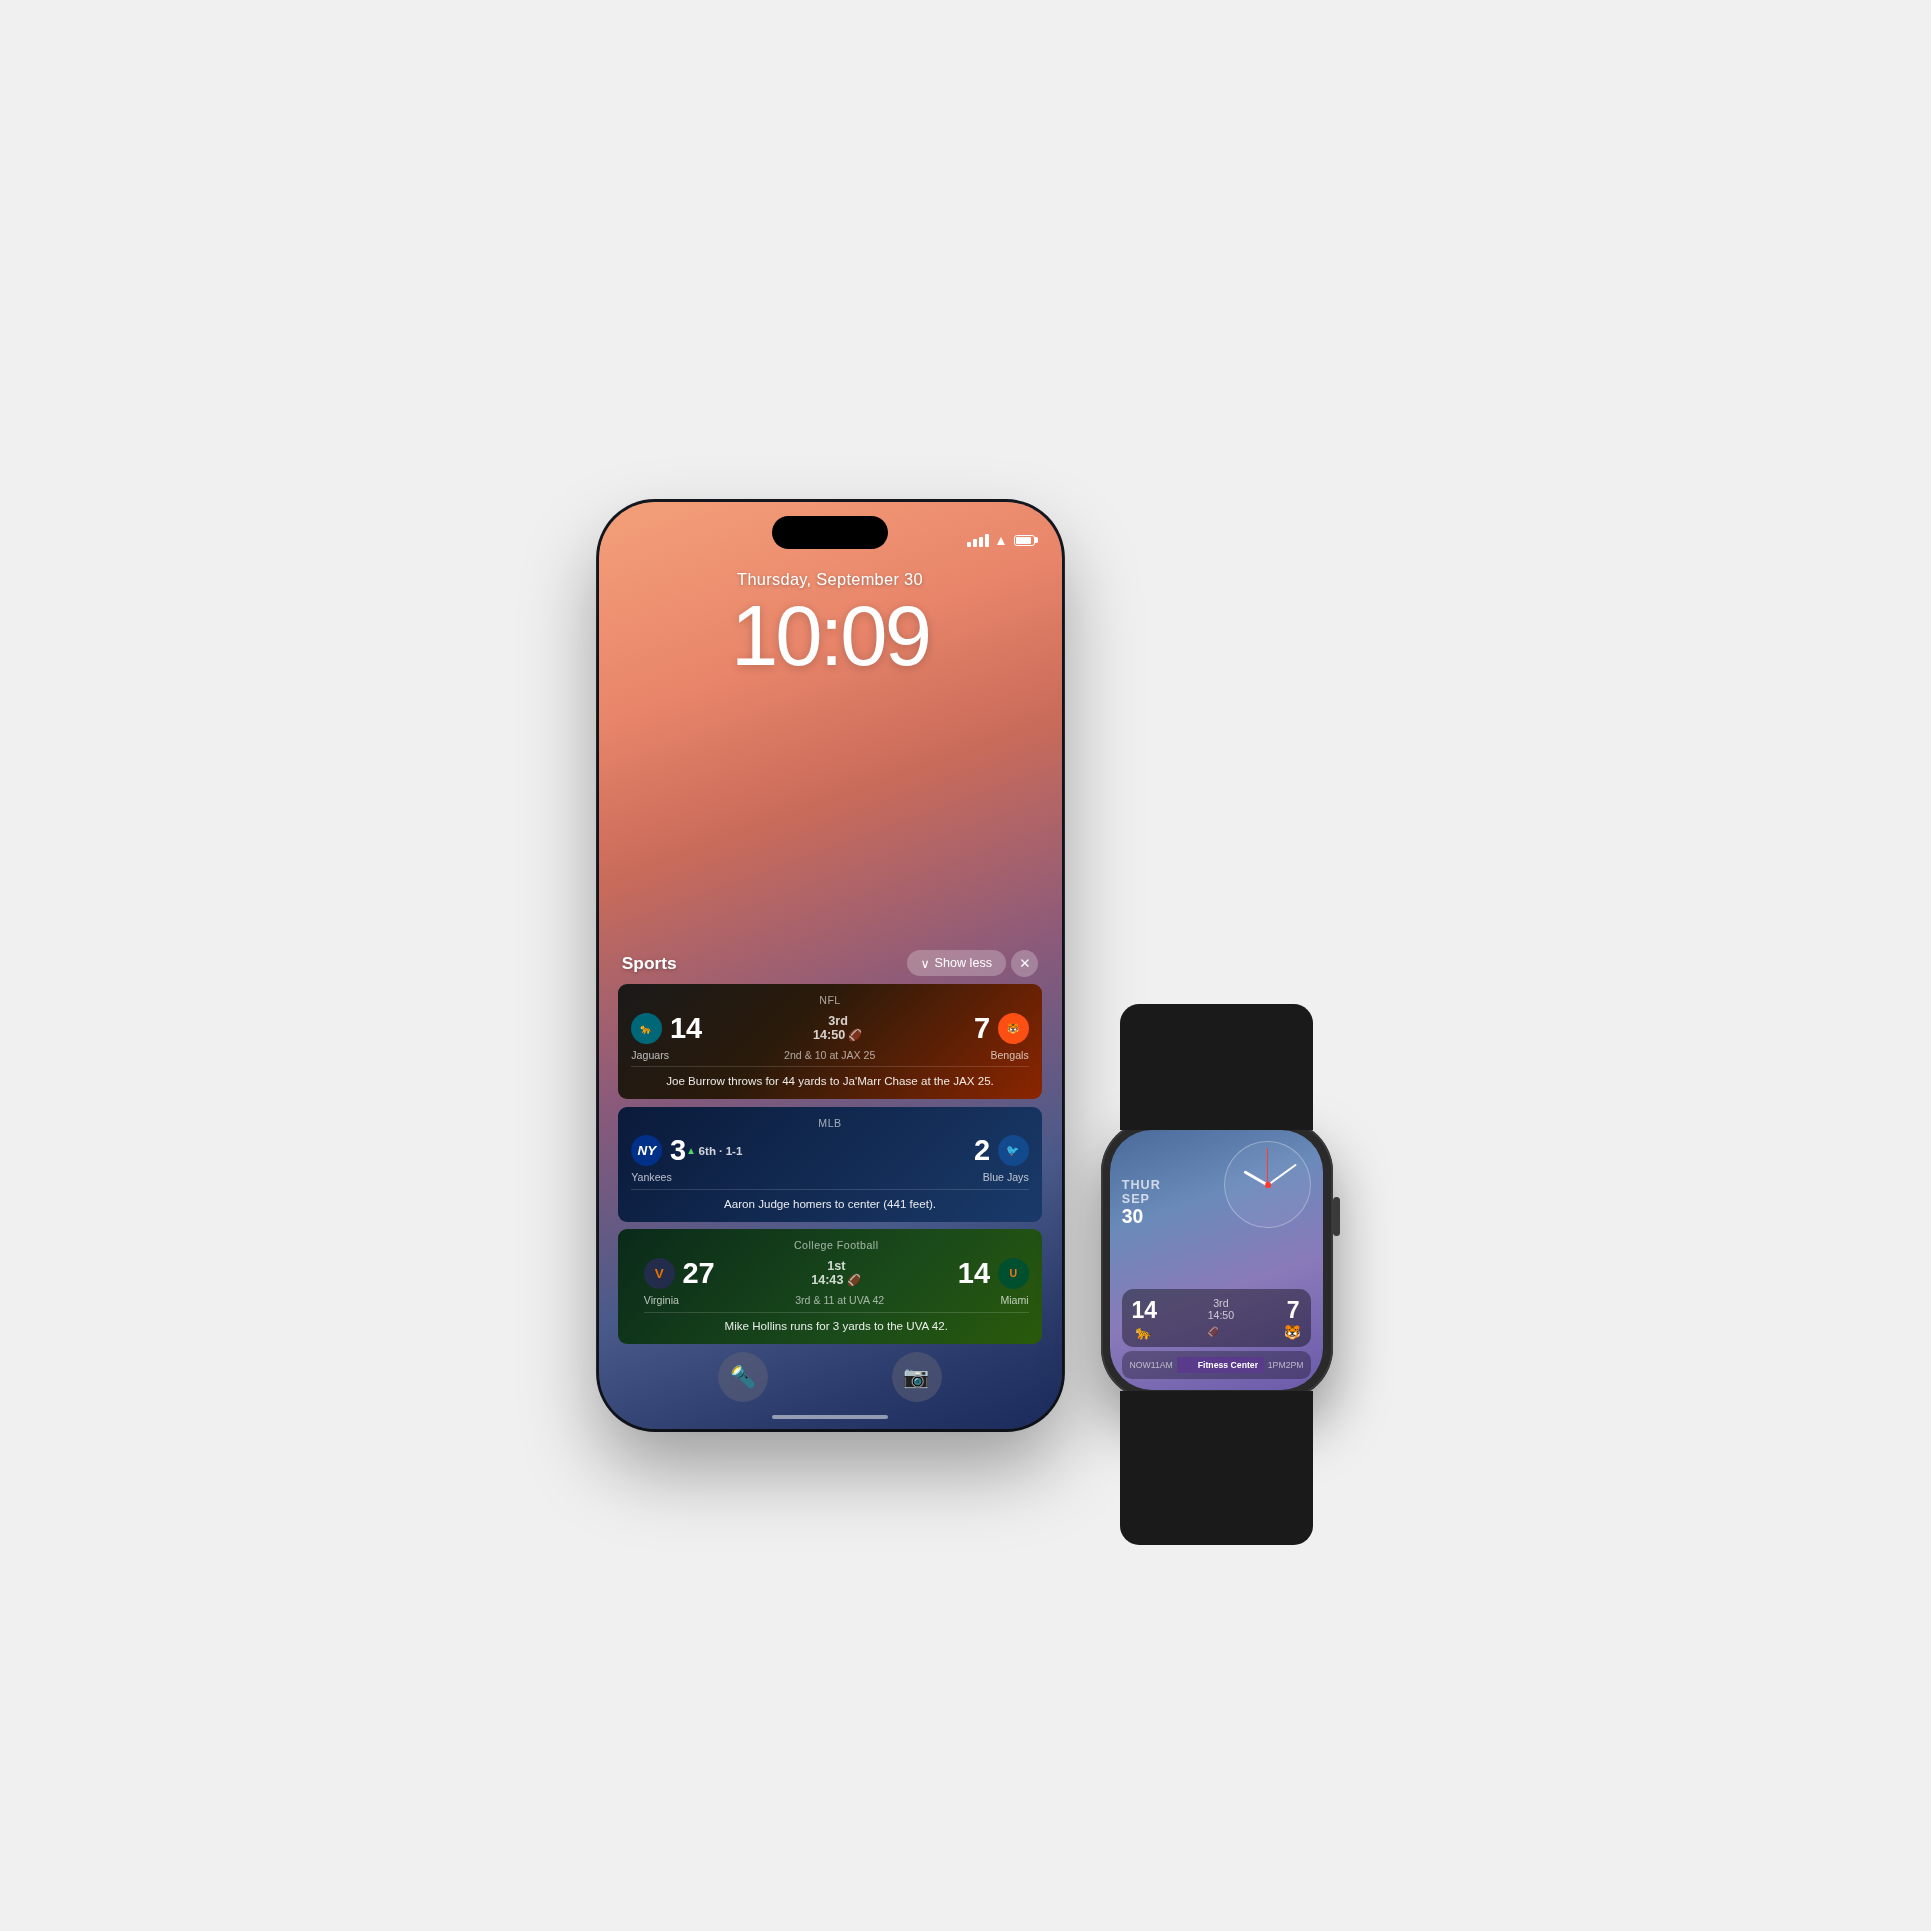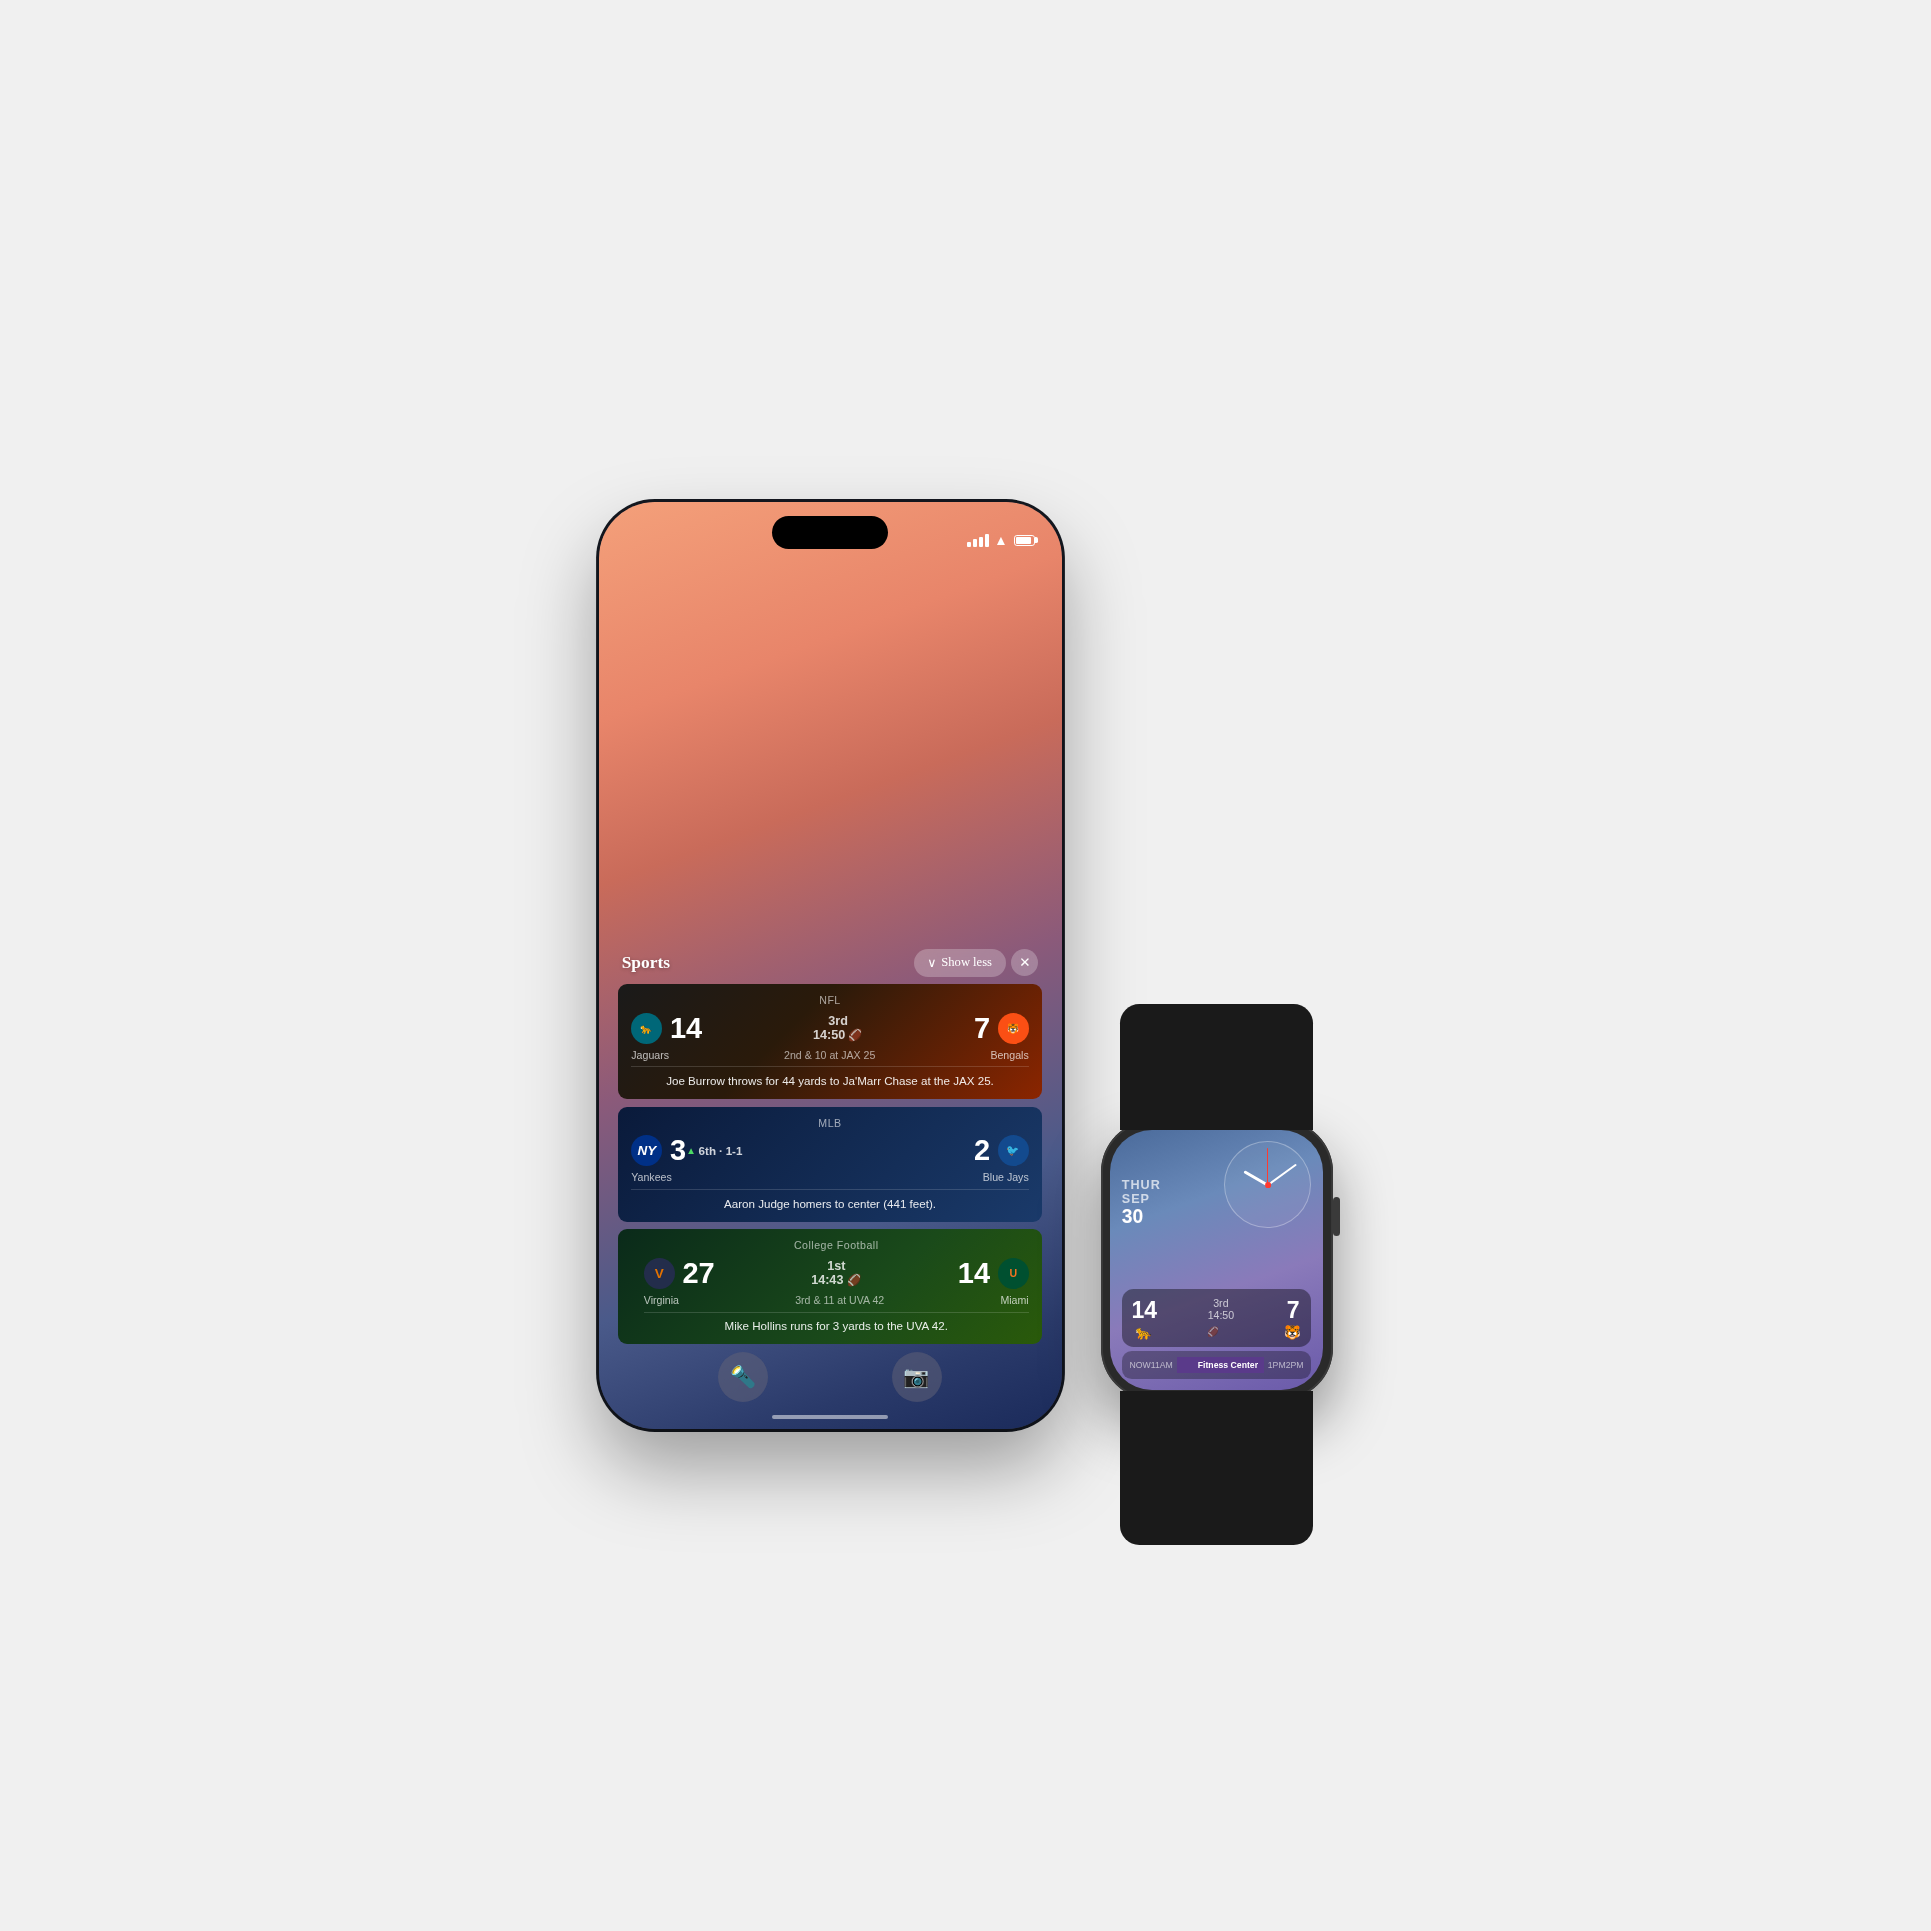"Thursday, September 30" div.lockscreen-content { html: none -> <div> <div>Thursday, September 30</div> <div>10:09</div> </div> }
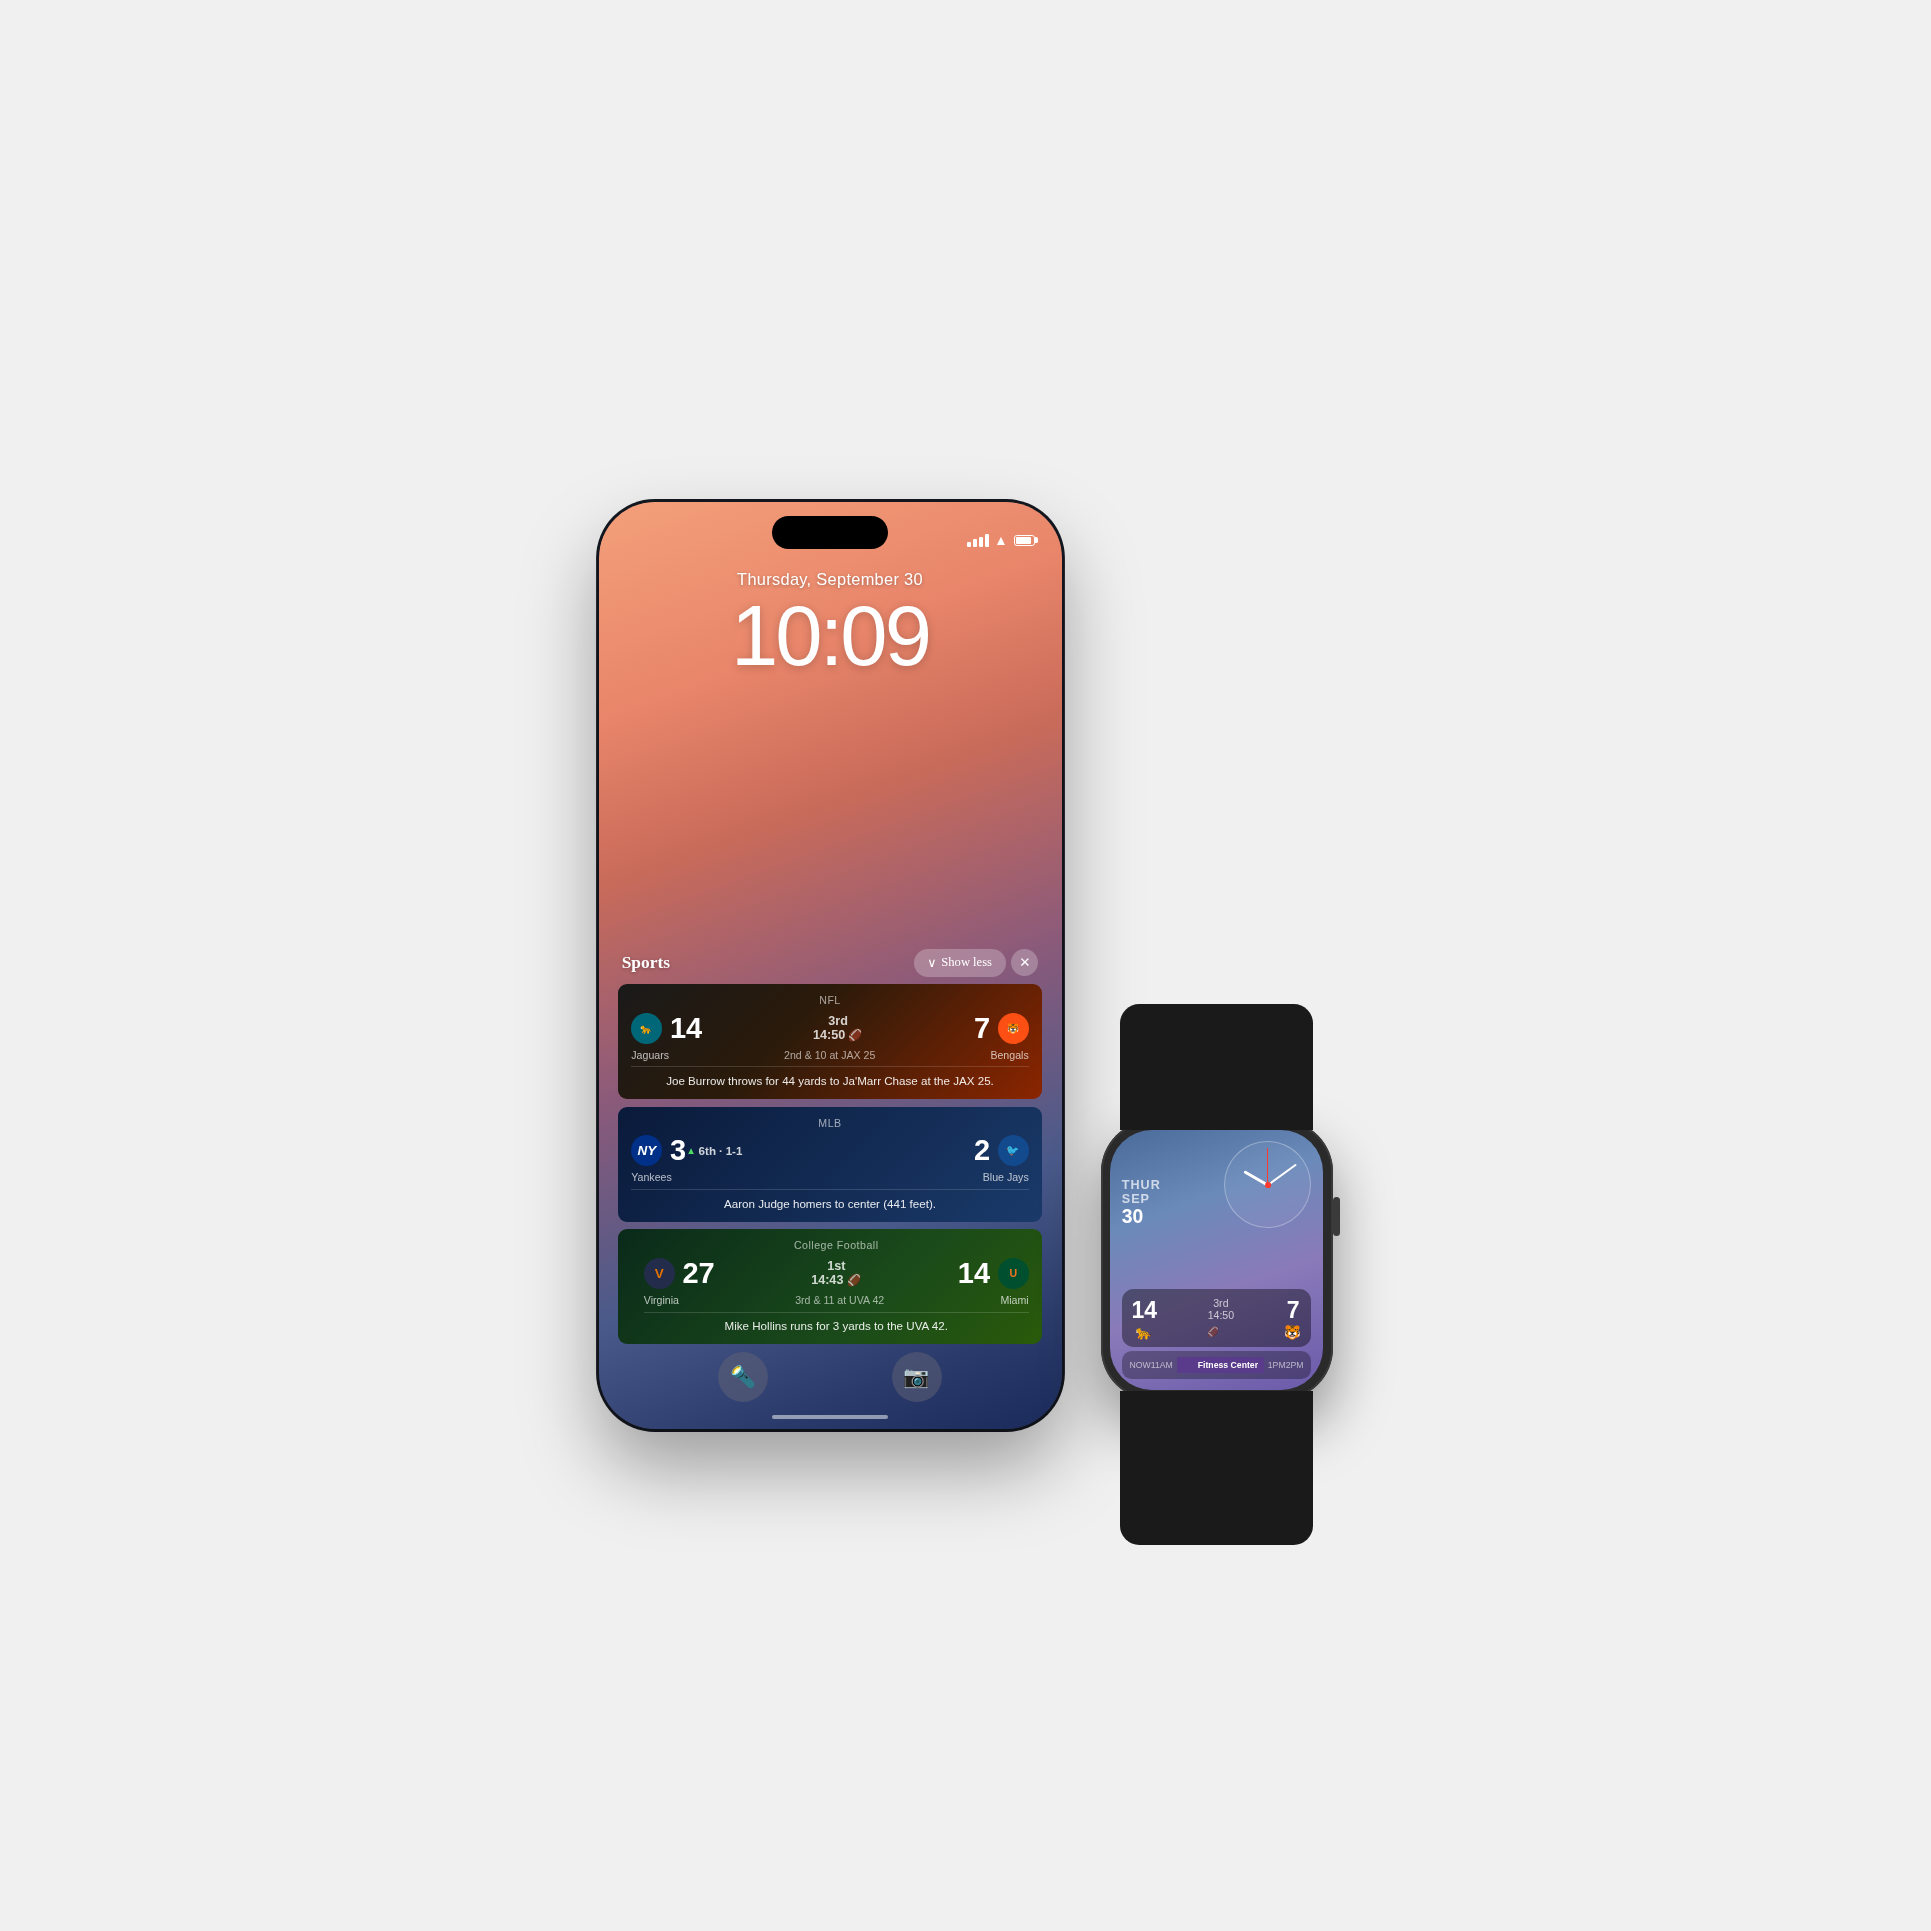"Sports" .sports-header { font-family: Liberation Serif, serif -> none }
